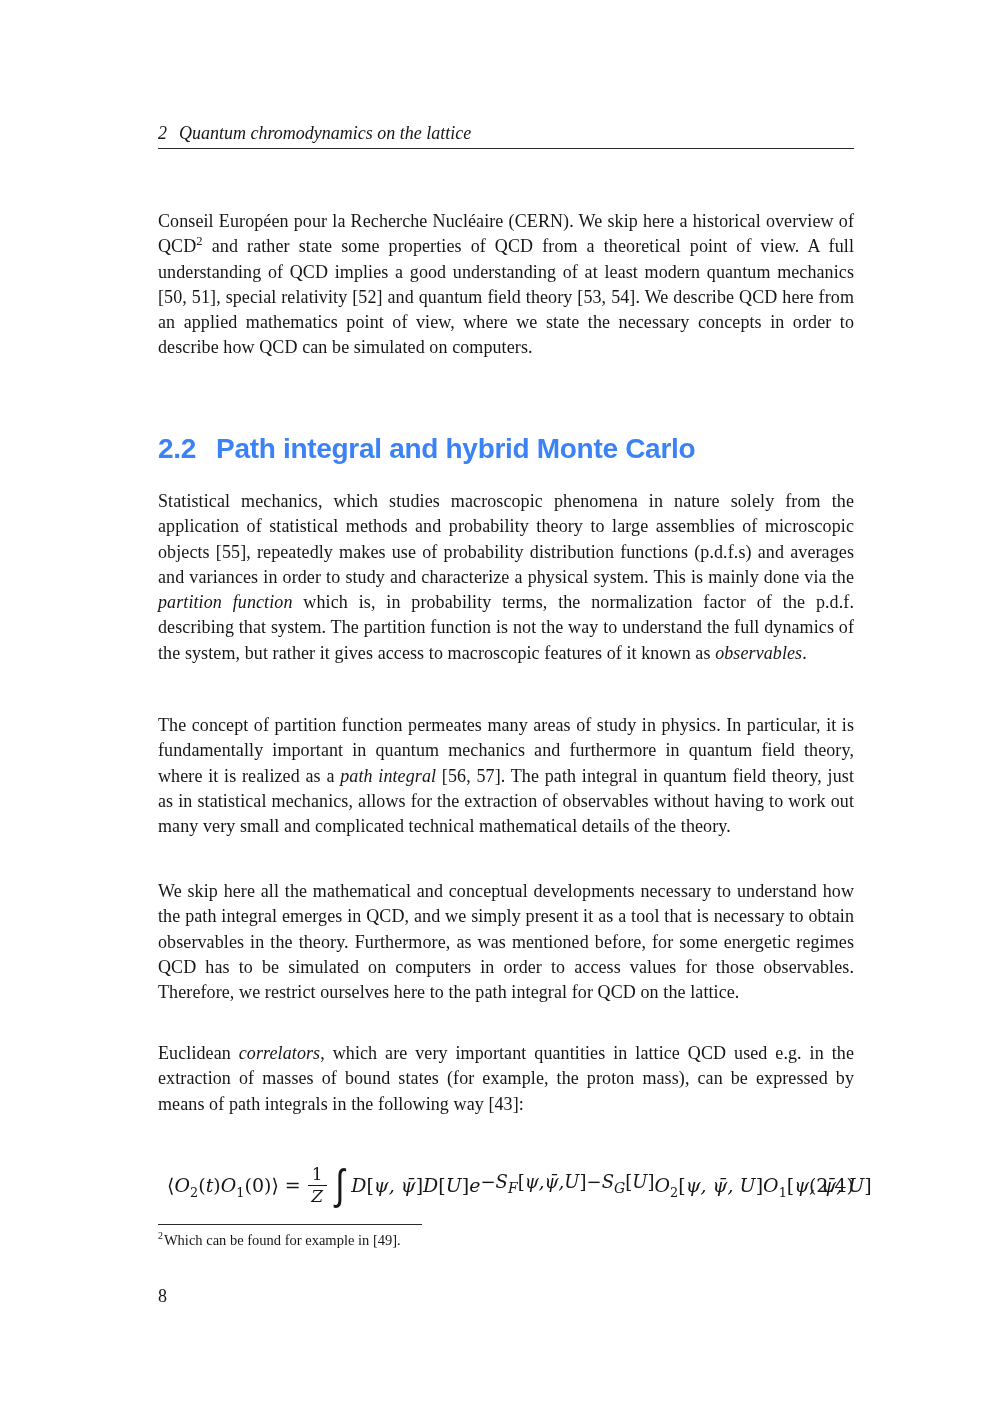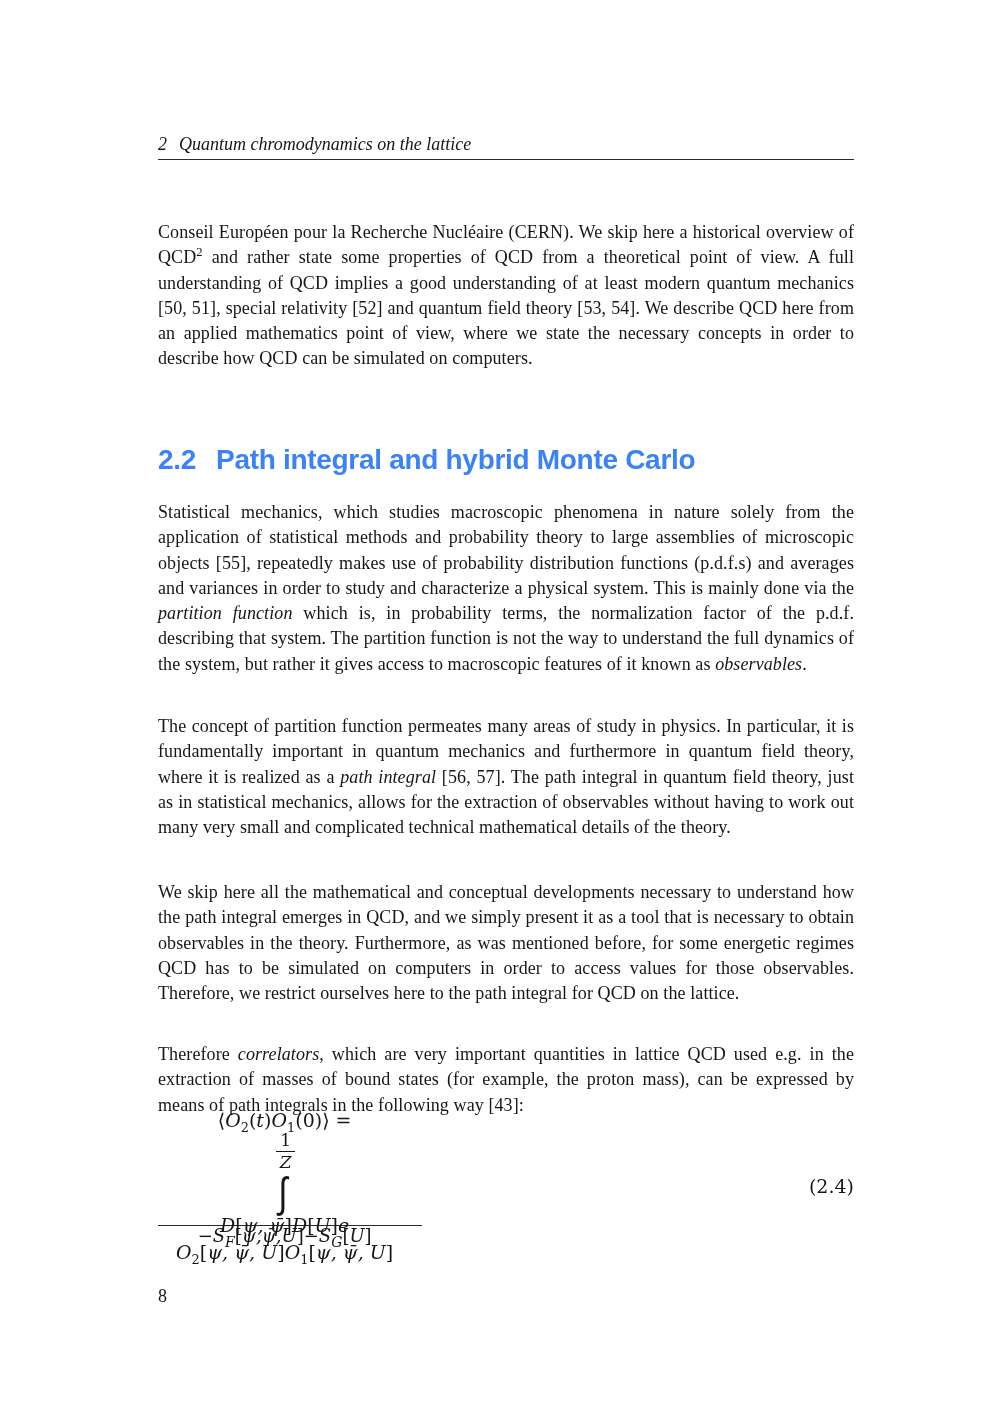"2 Quantum chromodynamics on the" .textblock { top: 11px -> 0 }
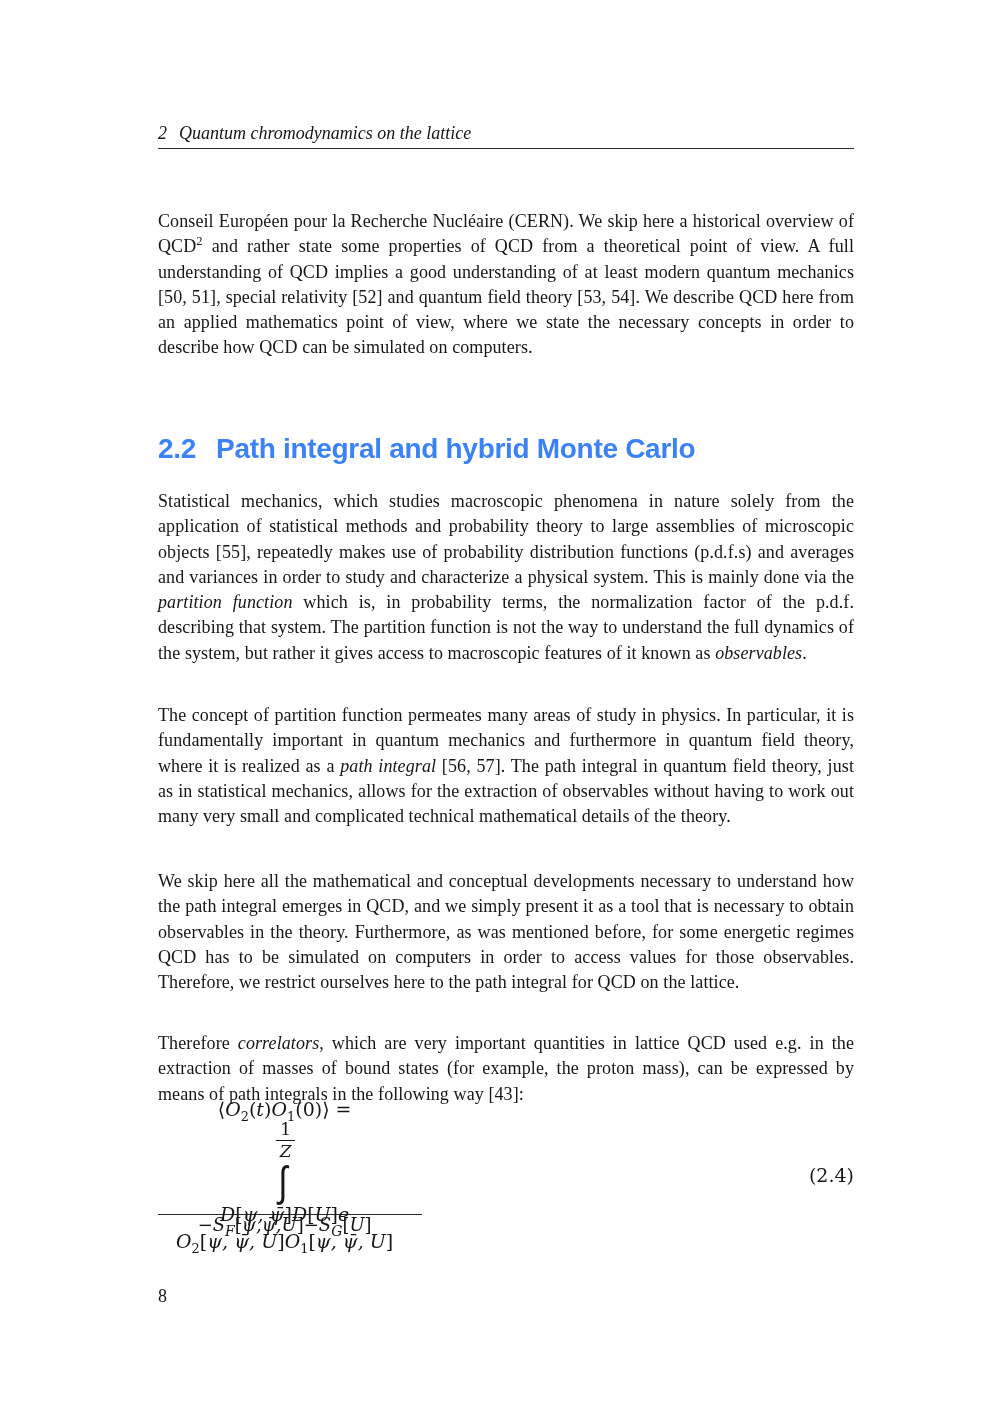"The concept of partition function" #p3 { margin-top: 12px -> 22px }
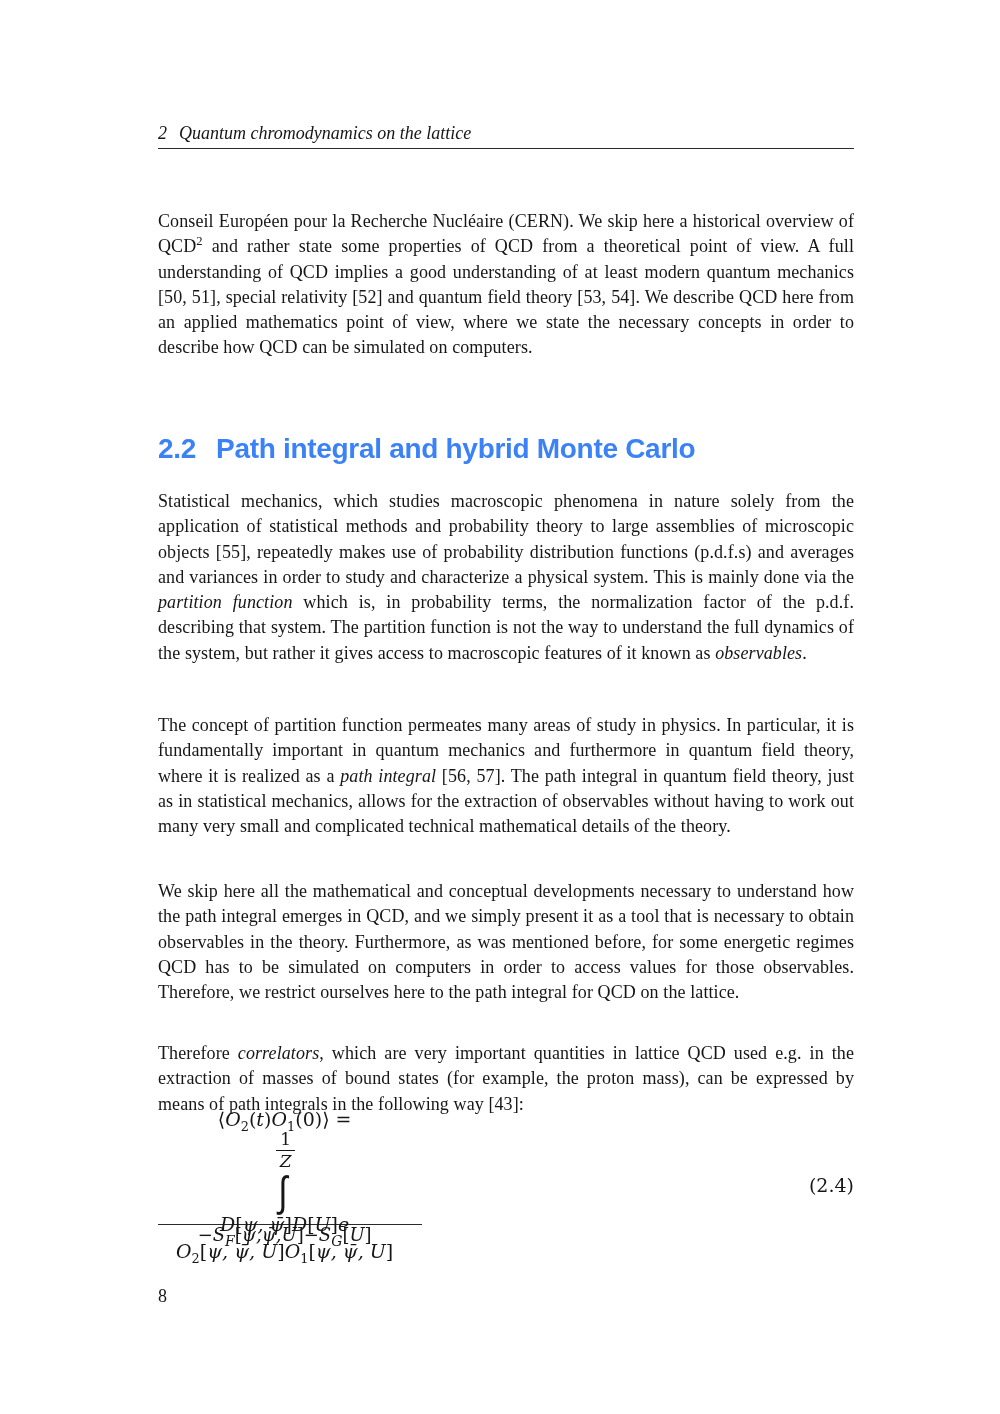"Therefore" span { text: Therefore -> Euclidean }
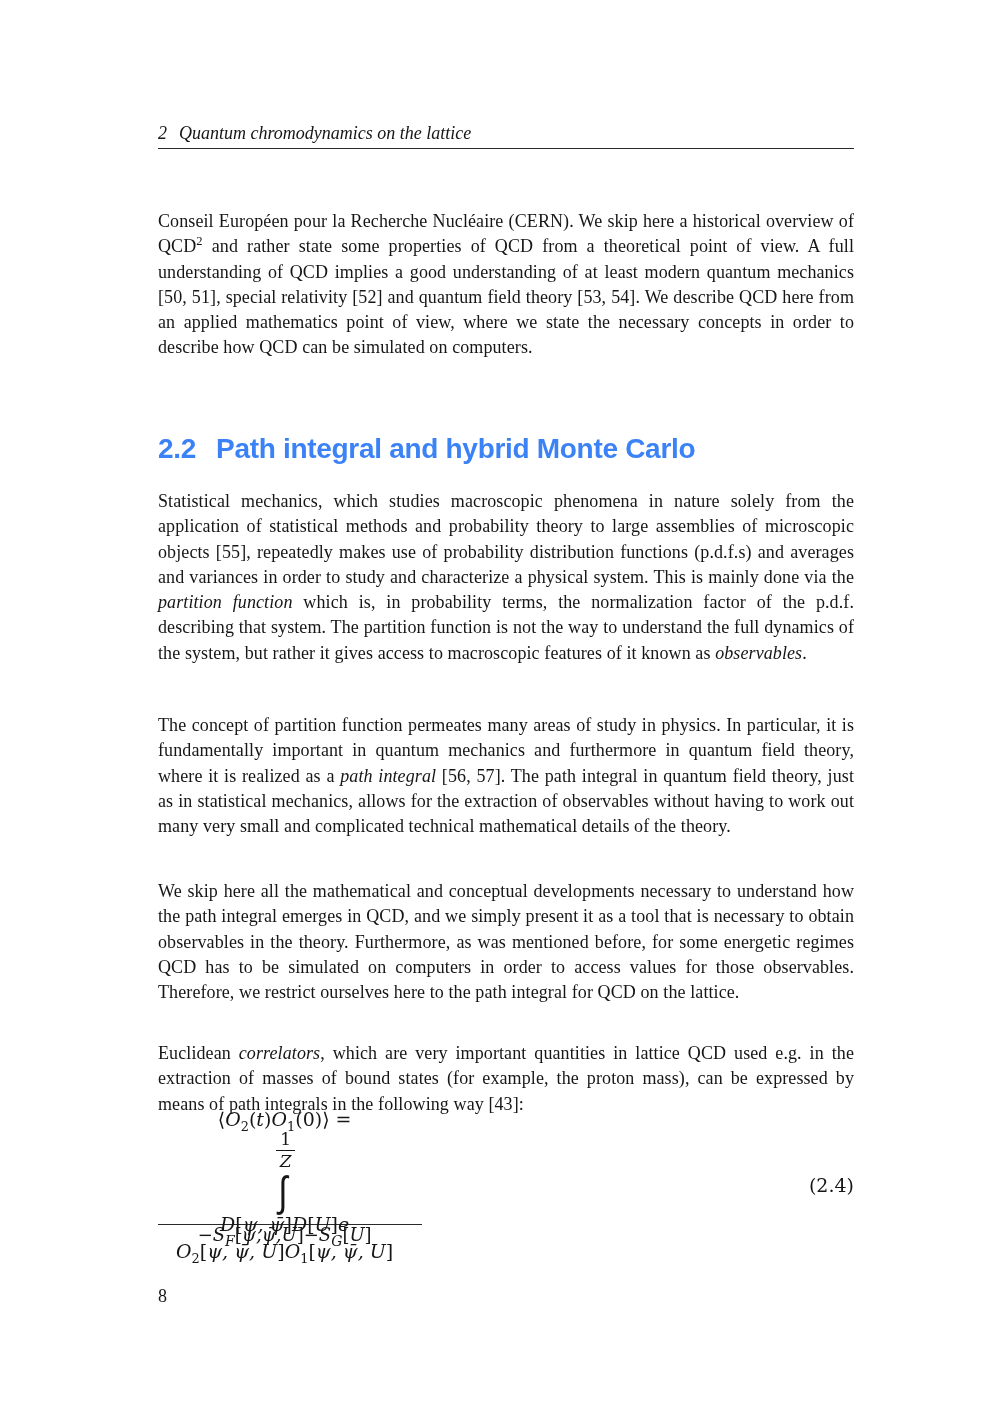"⟨O2(t)O1(0)⟩ =" .eq-body { flex-direction: column -> none; margin-left: 18px -> 9px }
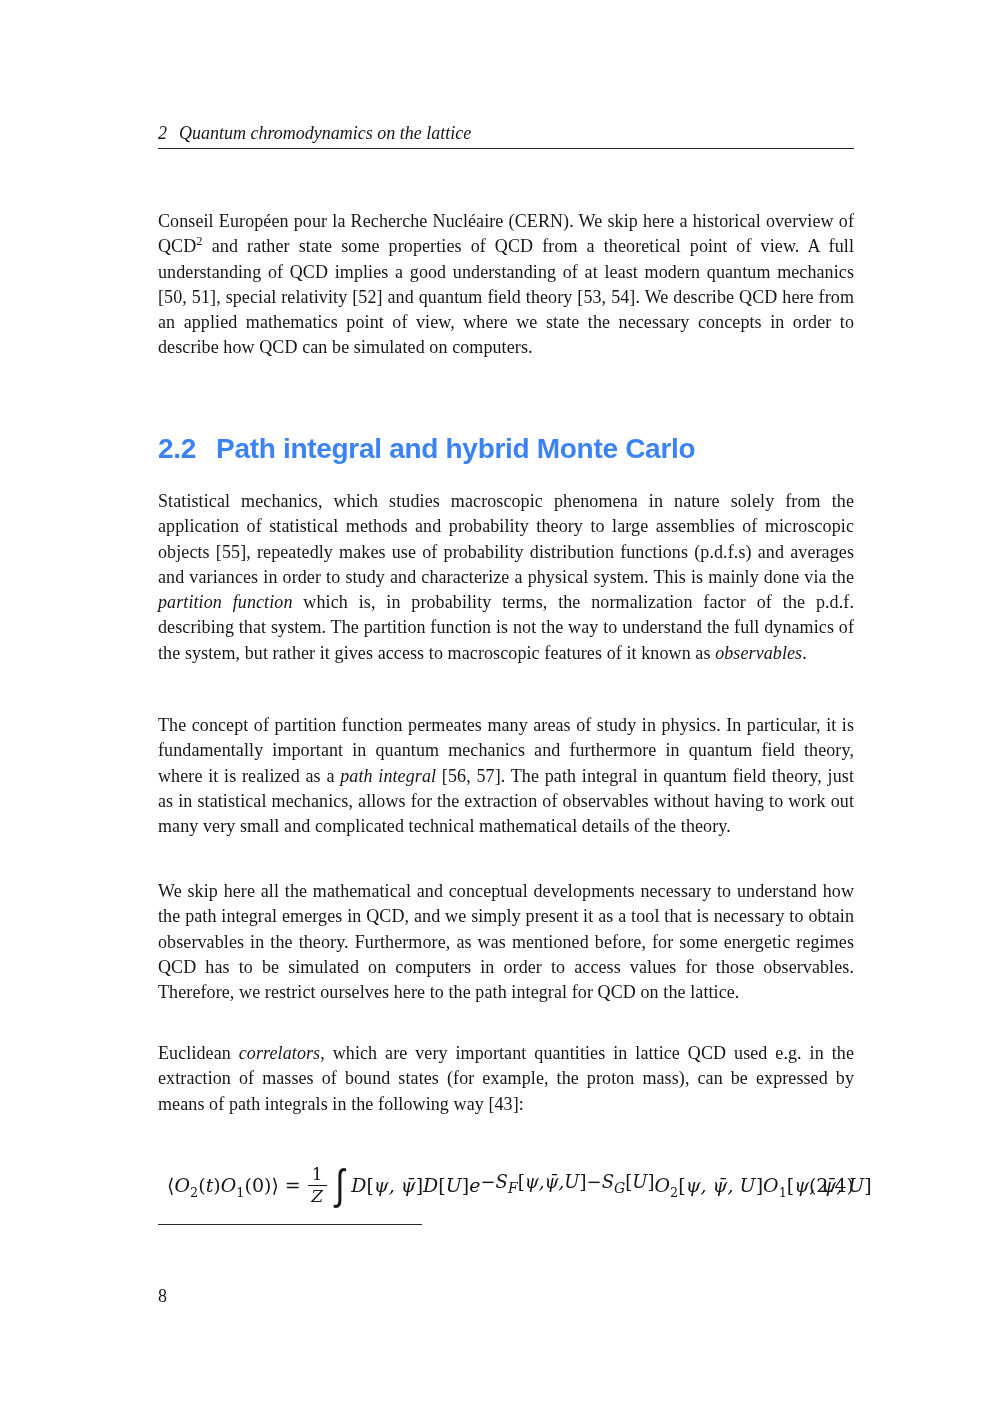"2Which can be found for" p.footnote { html: none -> <p> <sup>2</sup><span>Which can be found for example in [49].</span> </p> }
